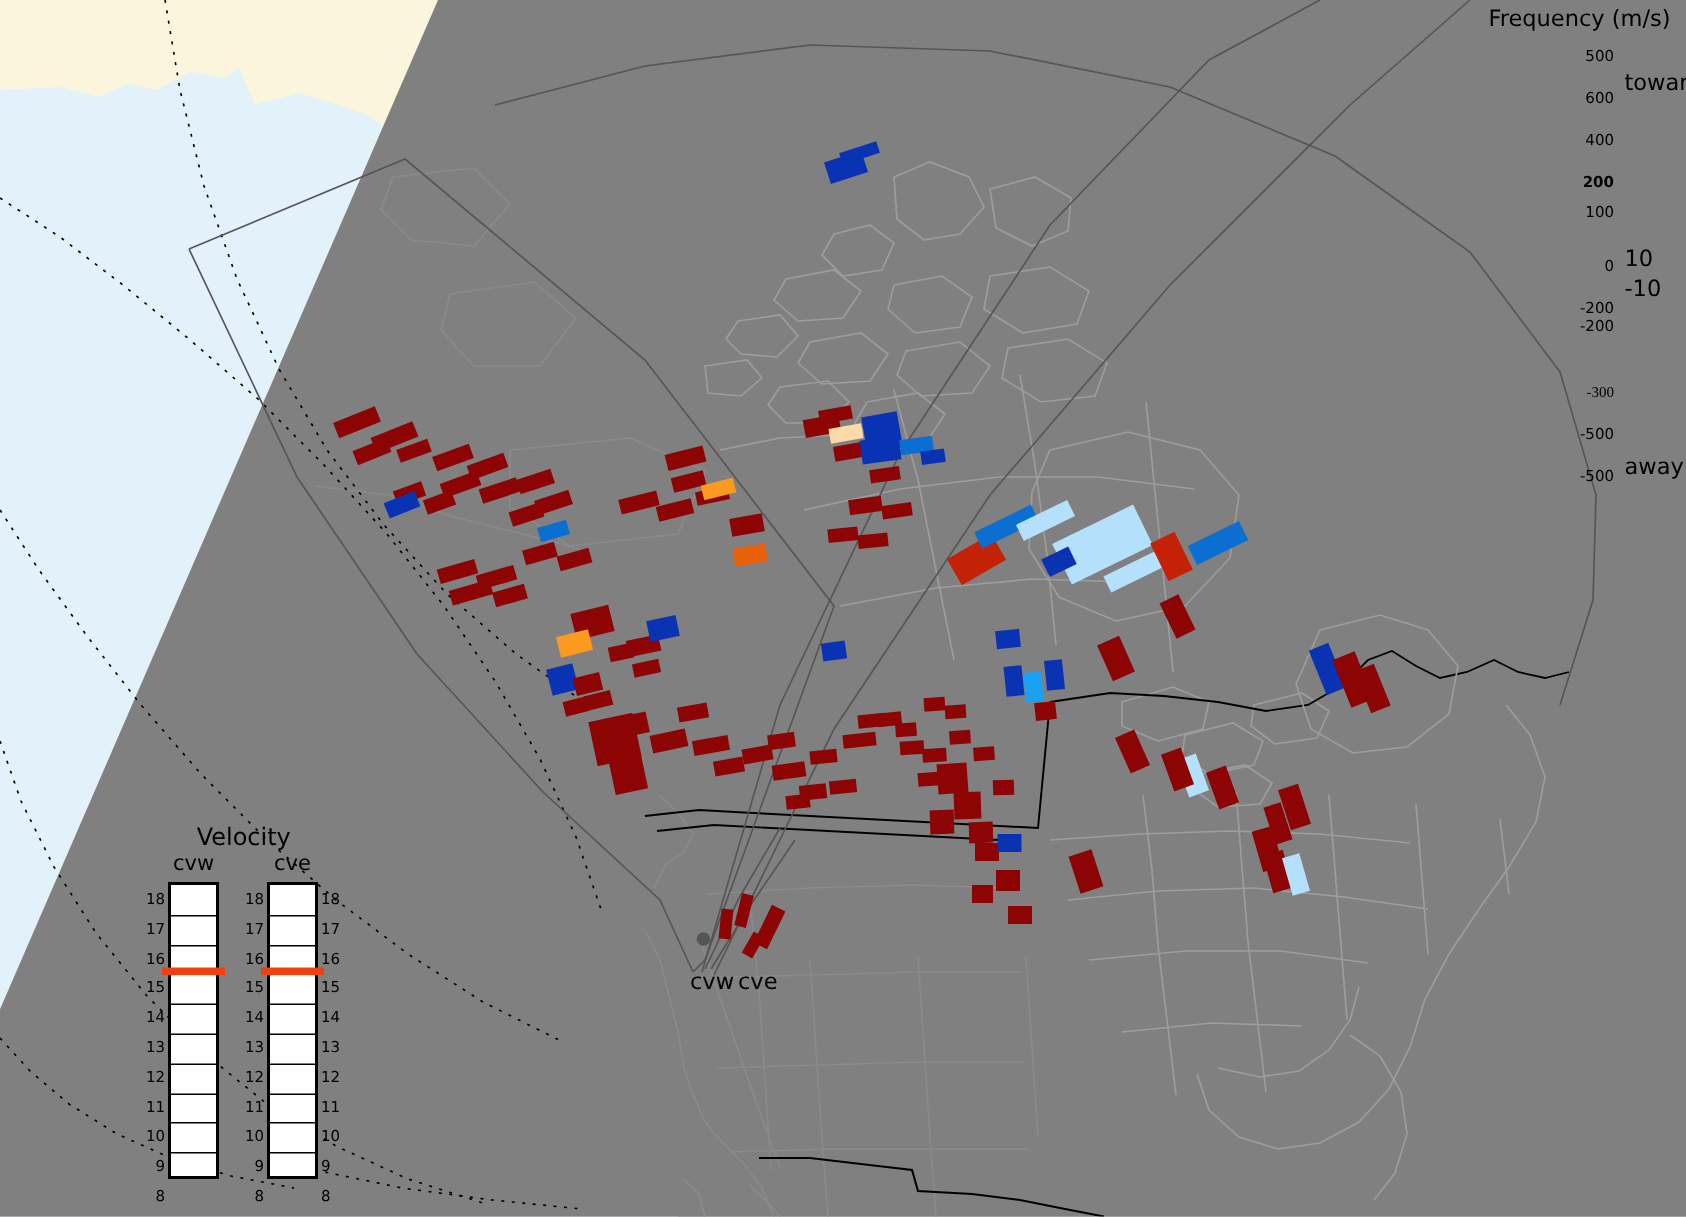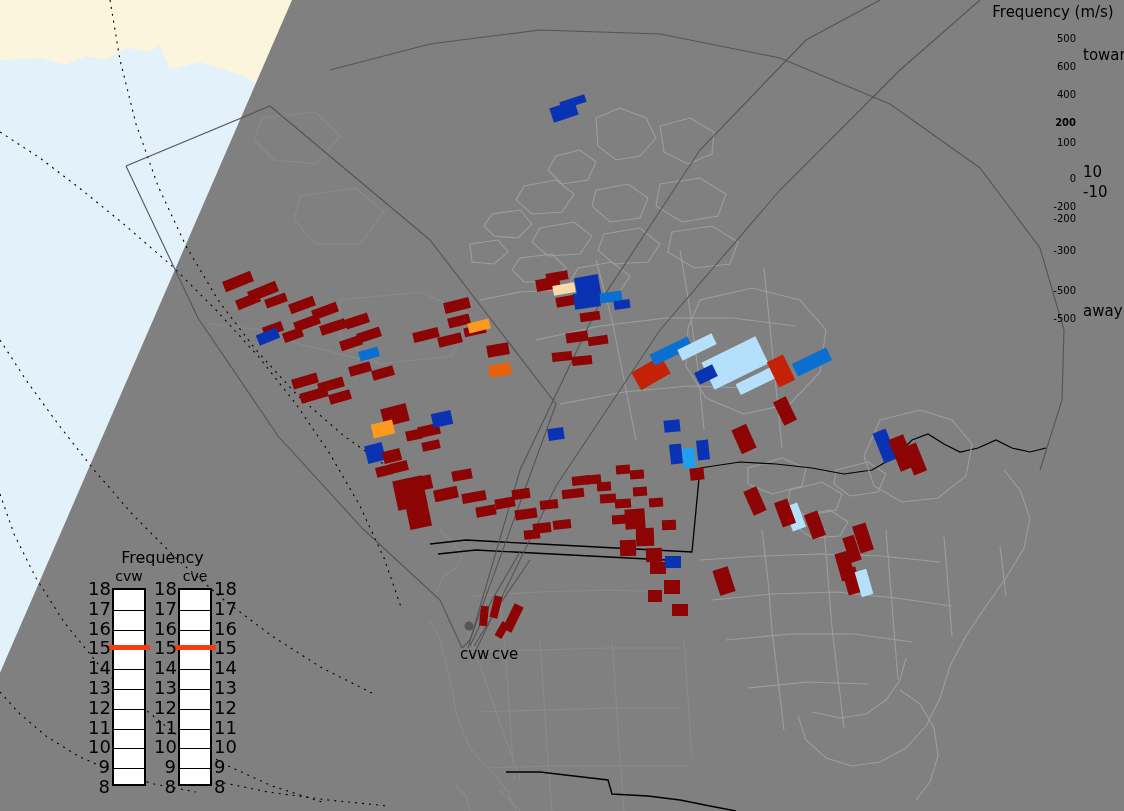"-300" div.cbtick { font-family: none -> Liberation Serif, serif; top: 250px -> 262px }
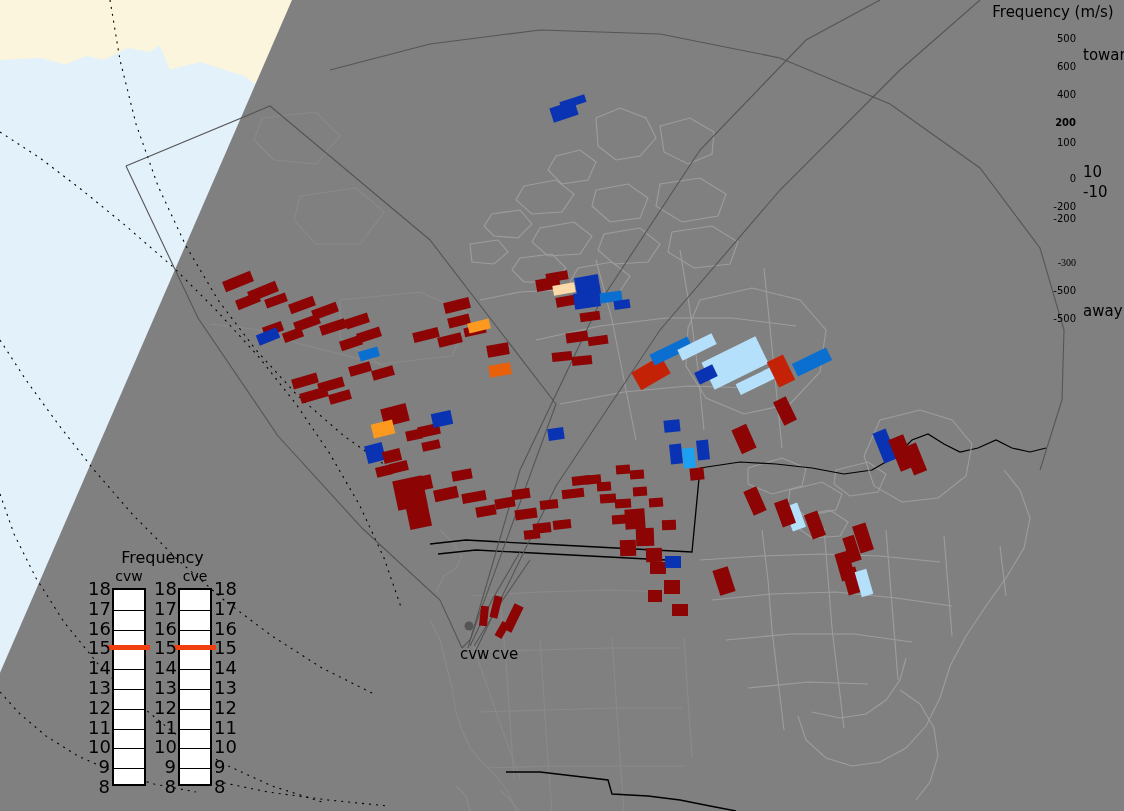"Frequency" div.ftitle { text: Frequency -> Velocity }
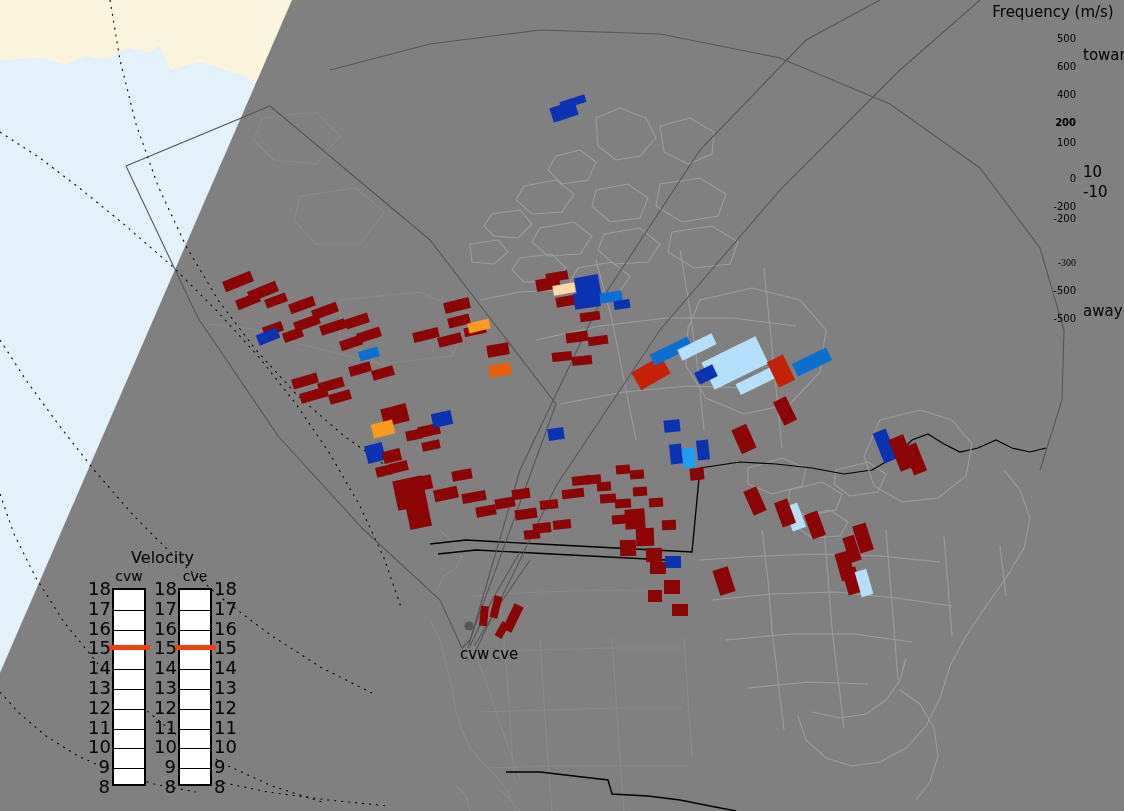"18" #freq .flab { font-size: 18px -> 10px; margin-top: none -> 12px }
